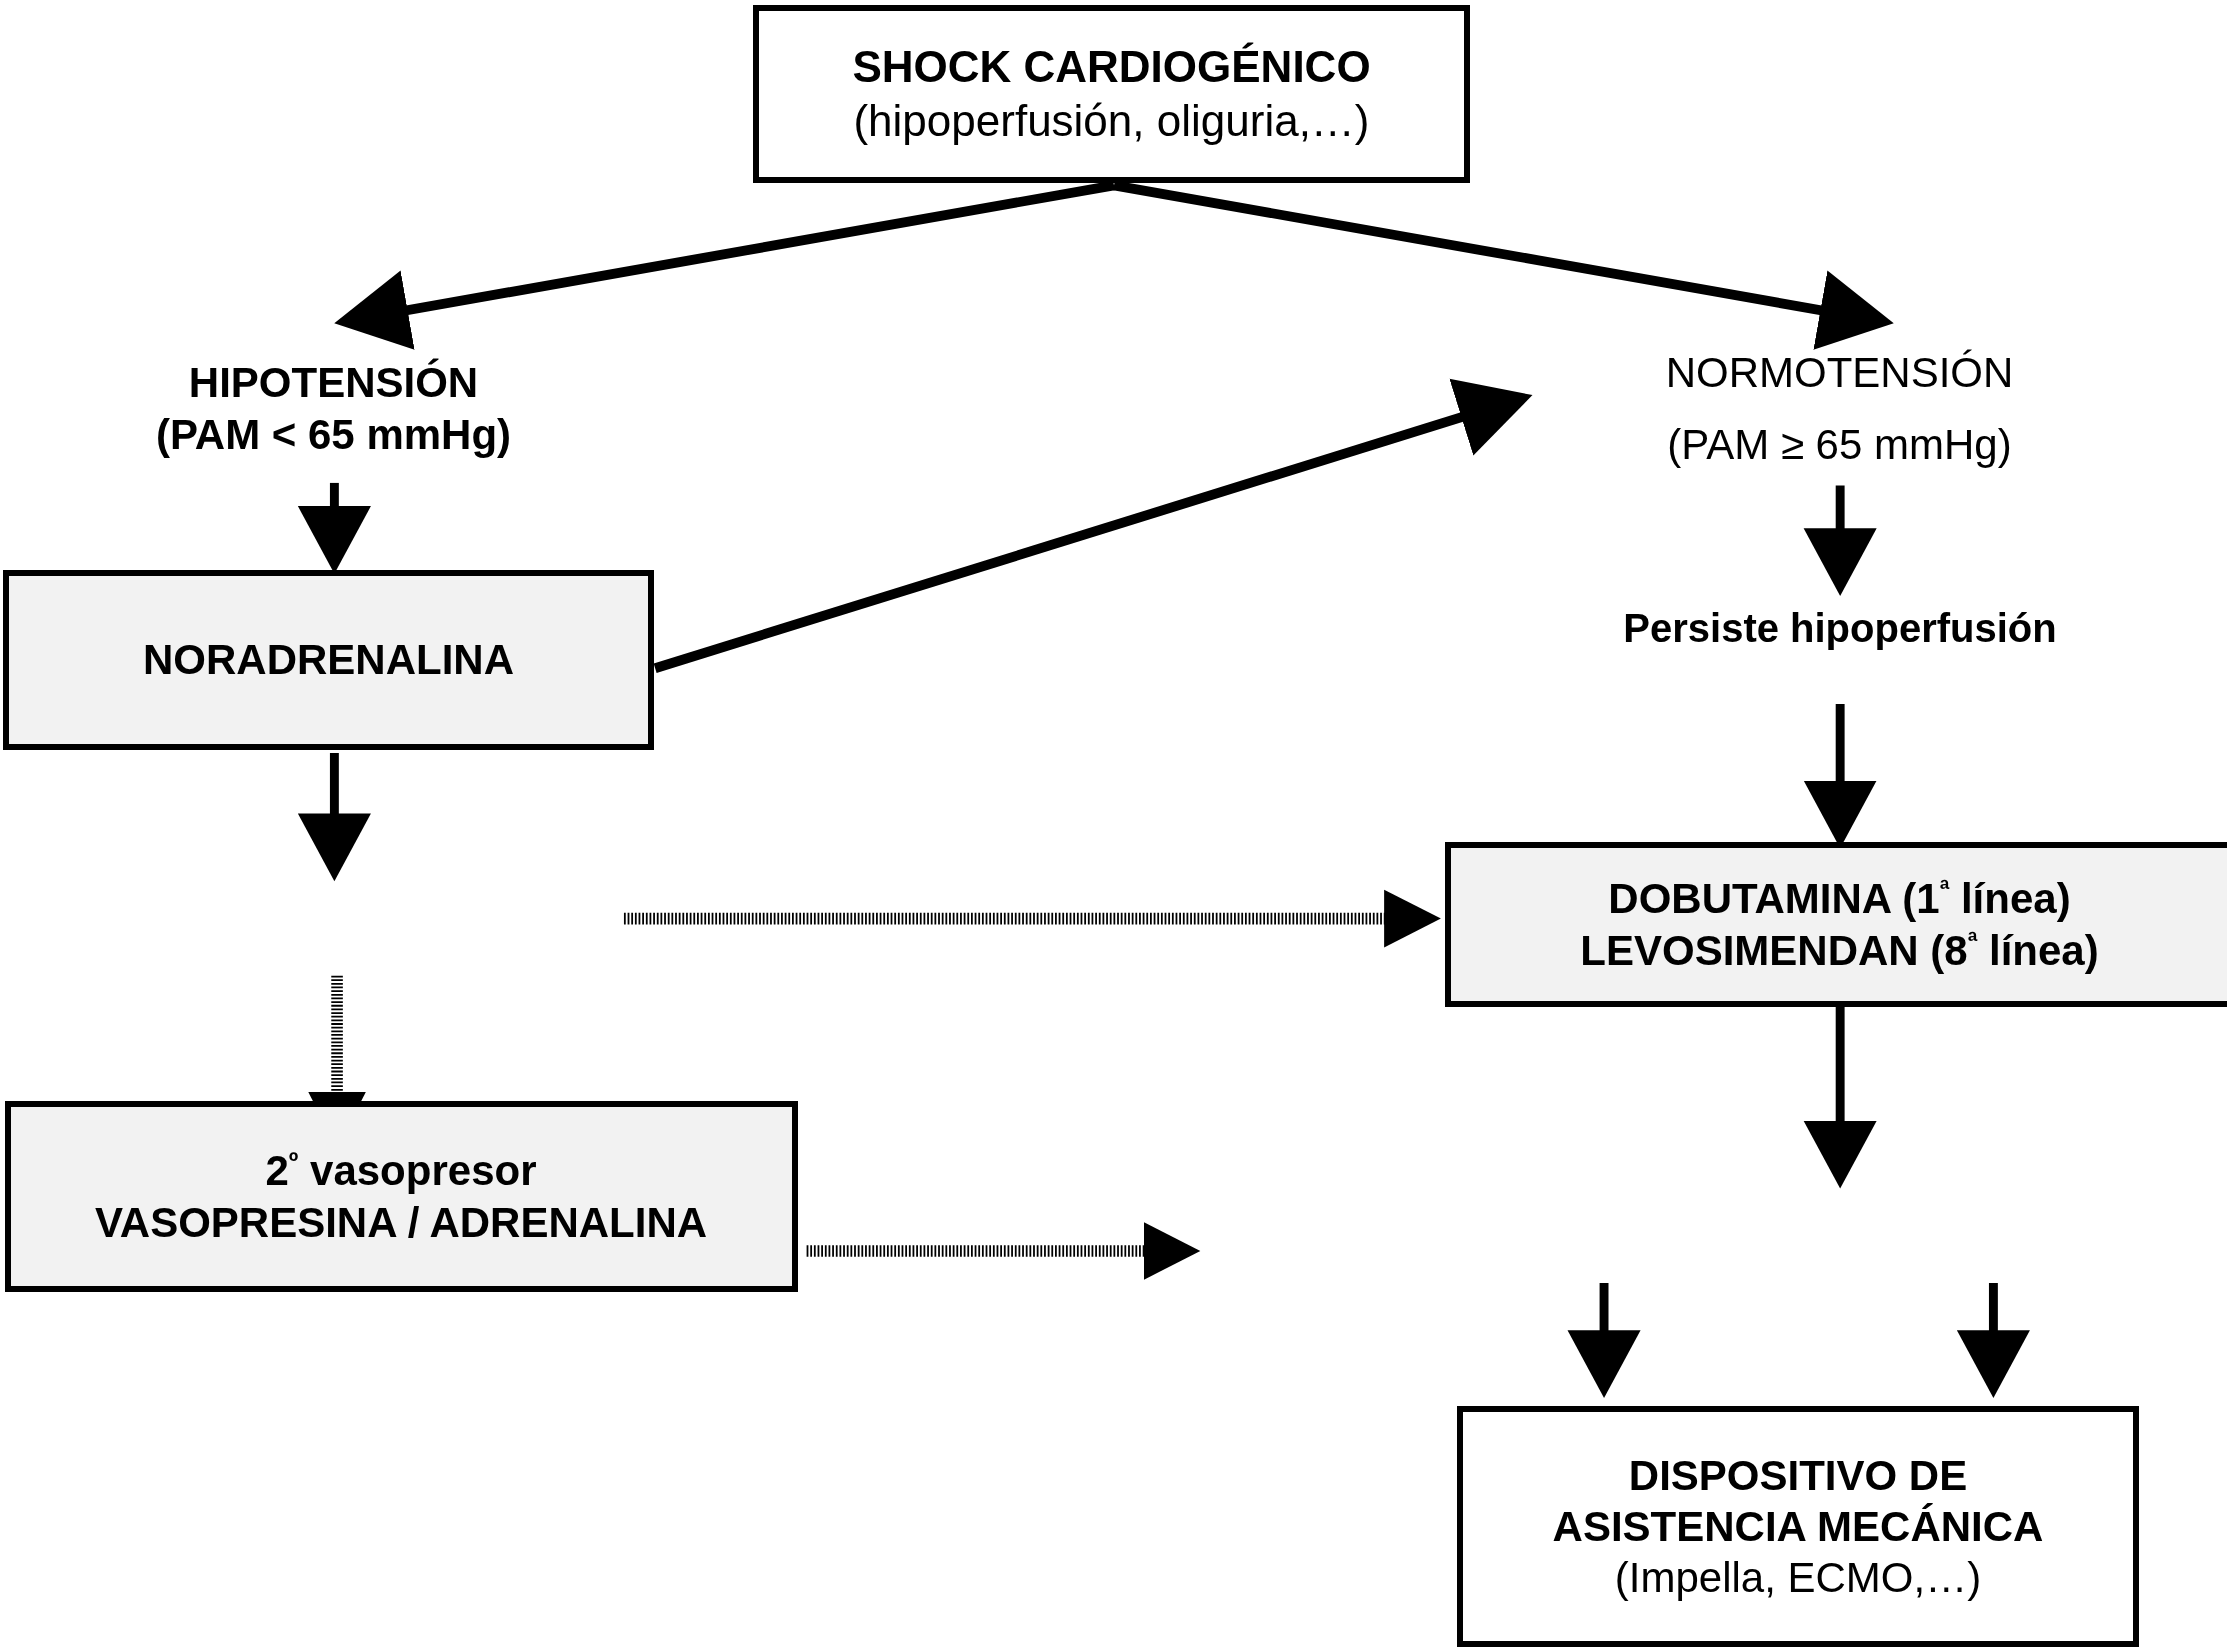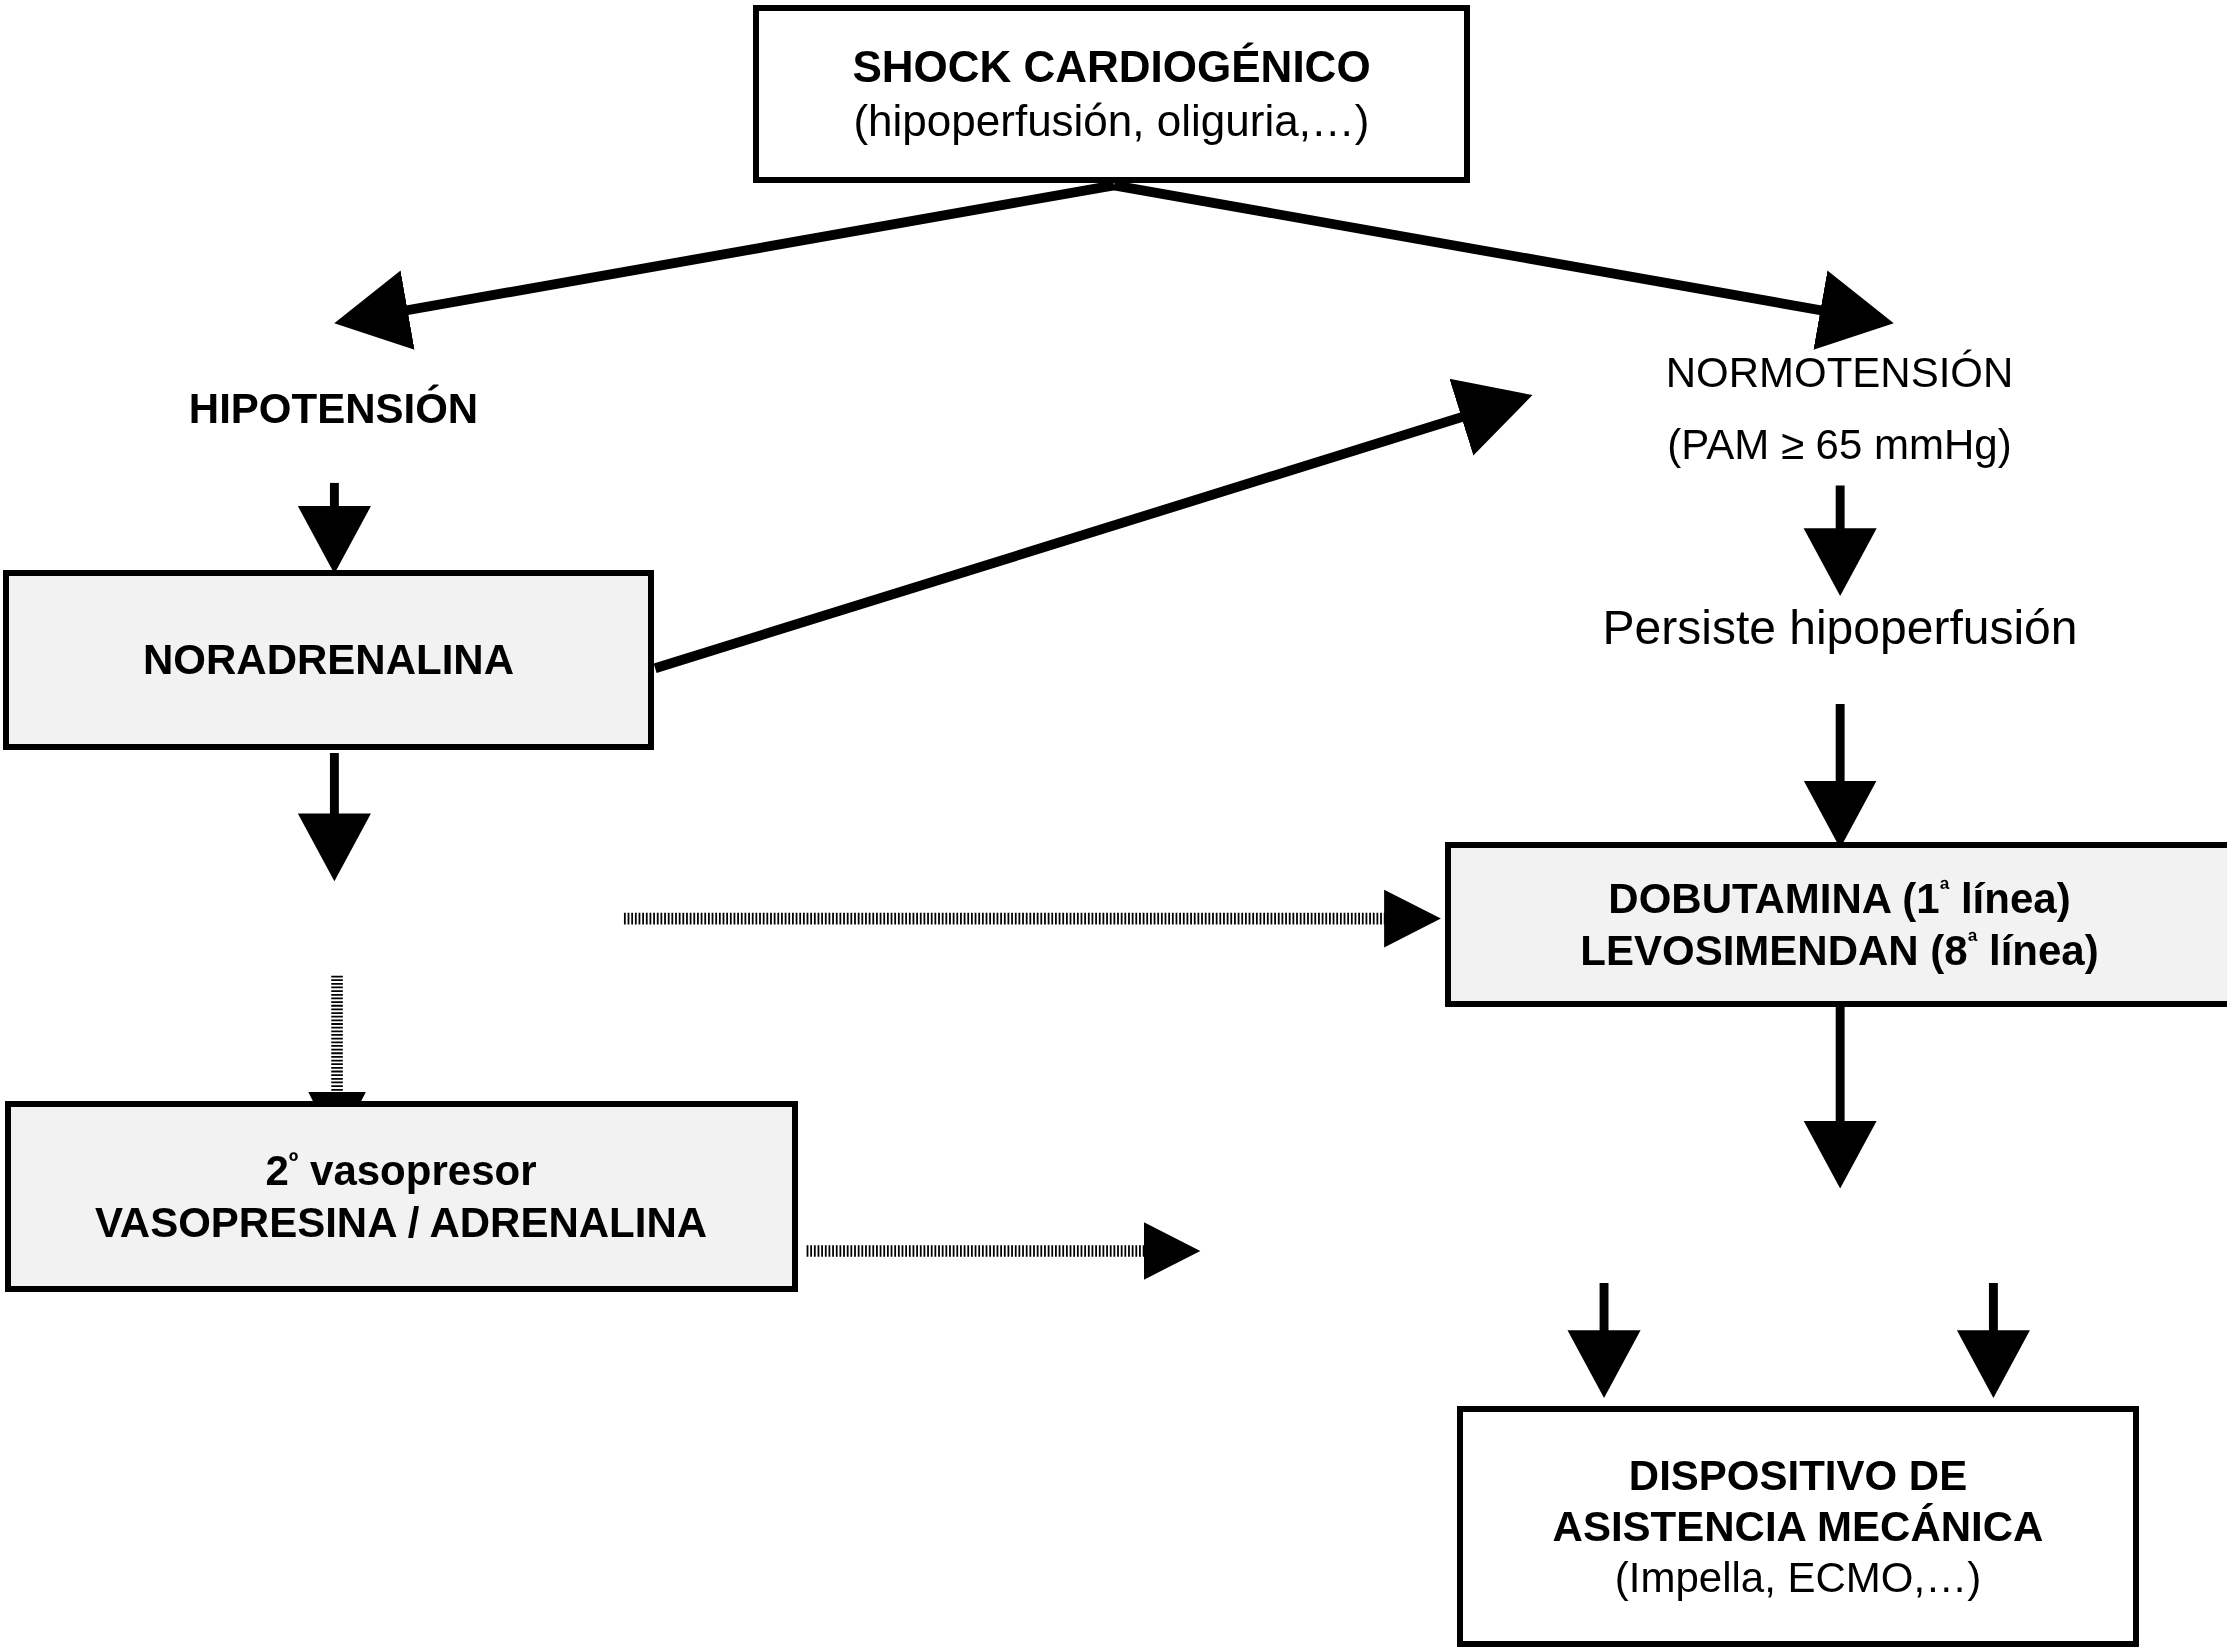"(PAM < 65 mmHg)" span.line { html: none -> <span>(PAM &lt; 65 mmHg)</span> }
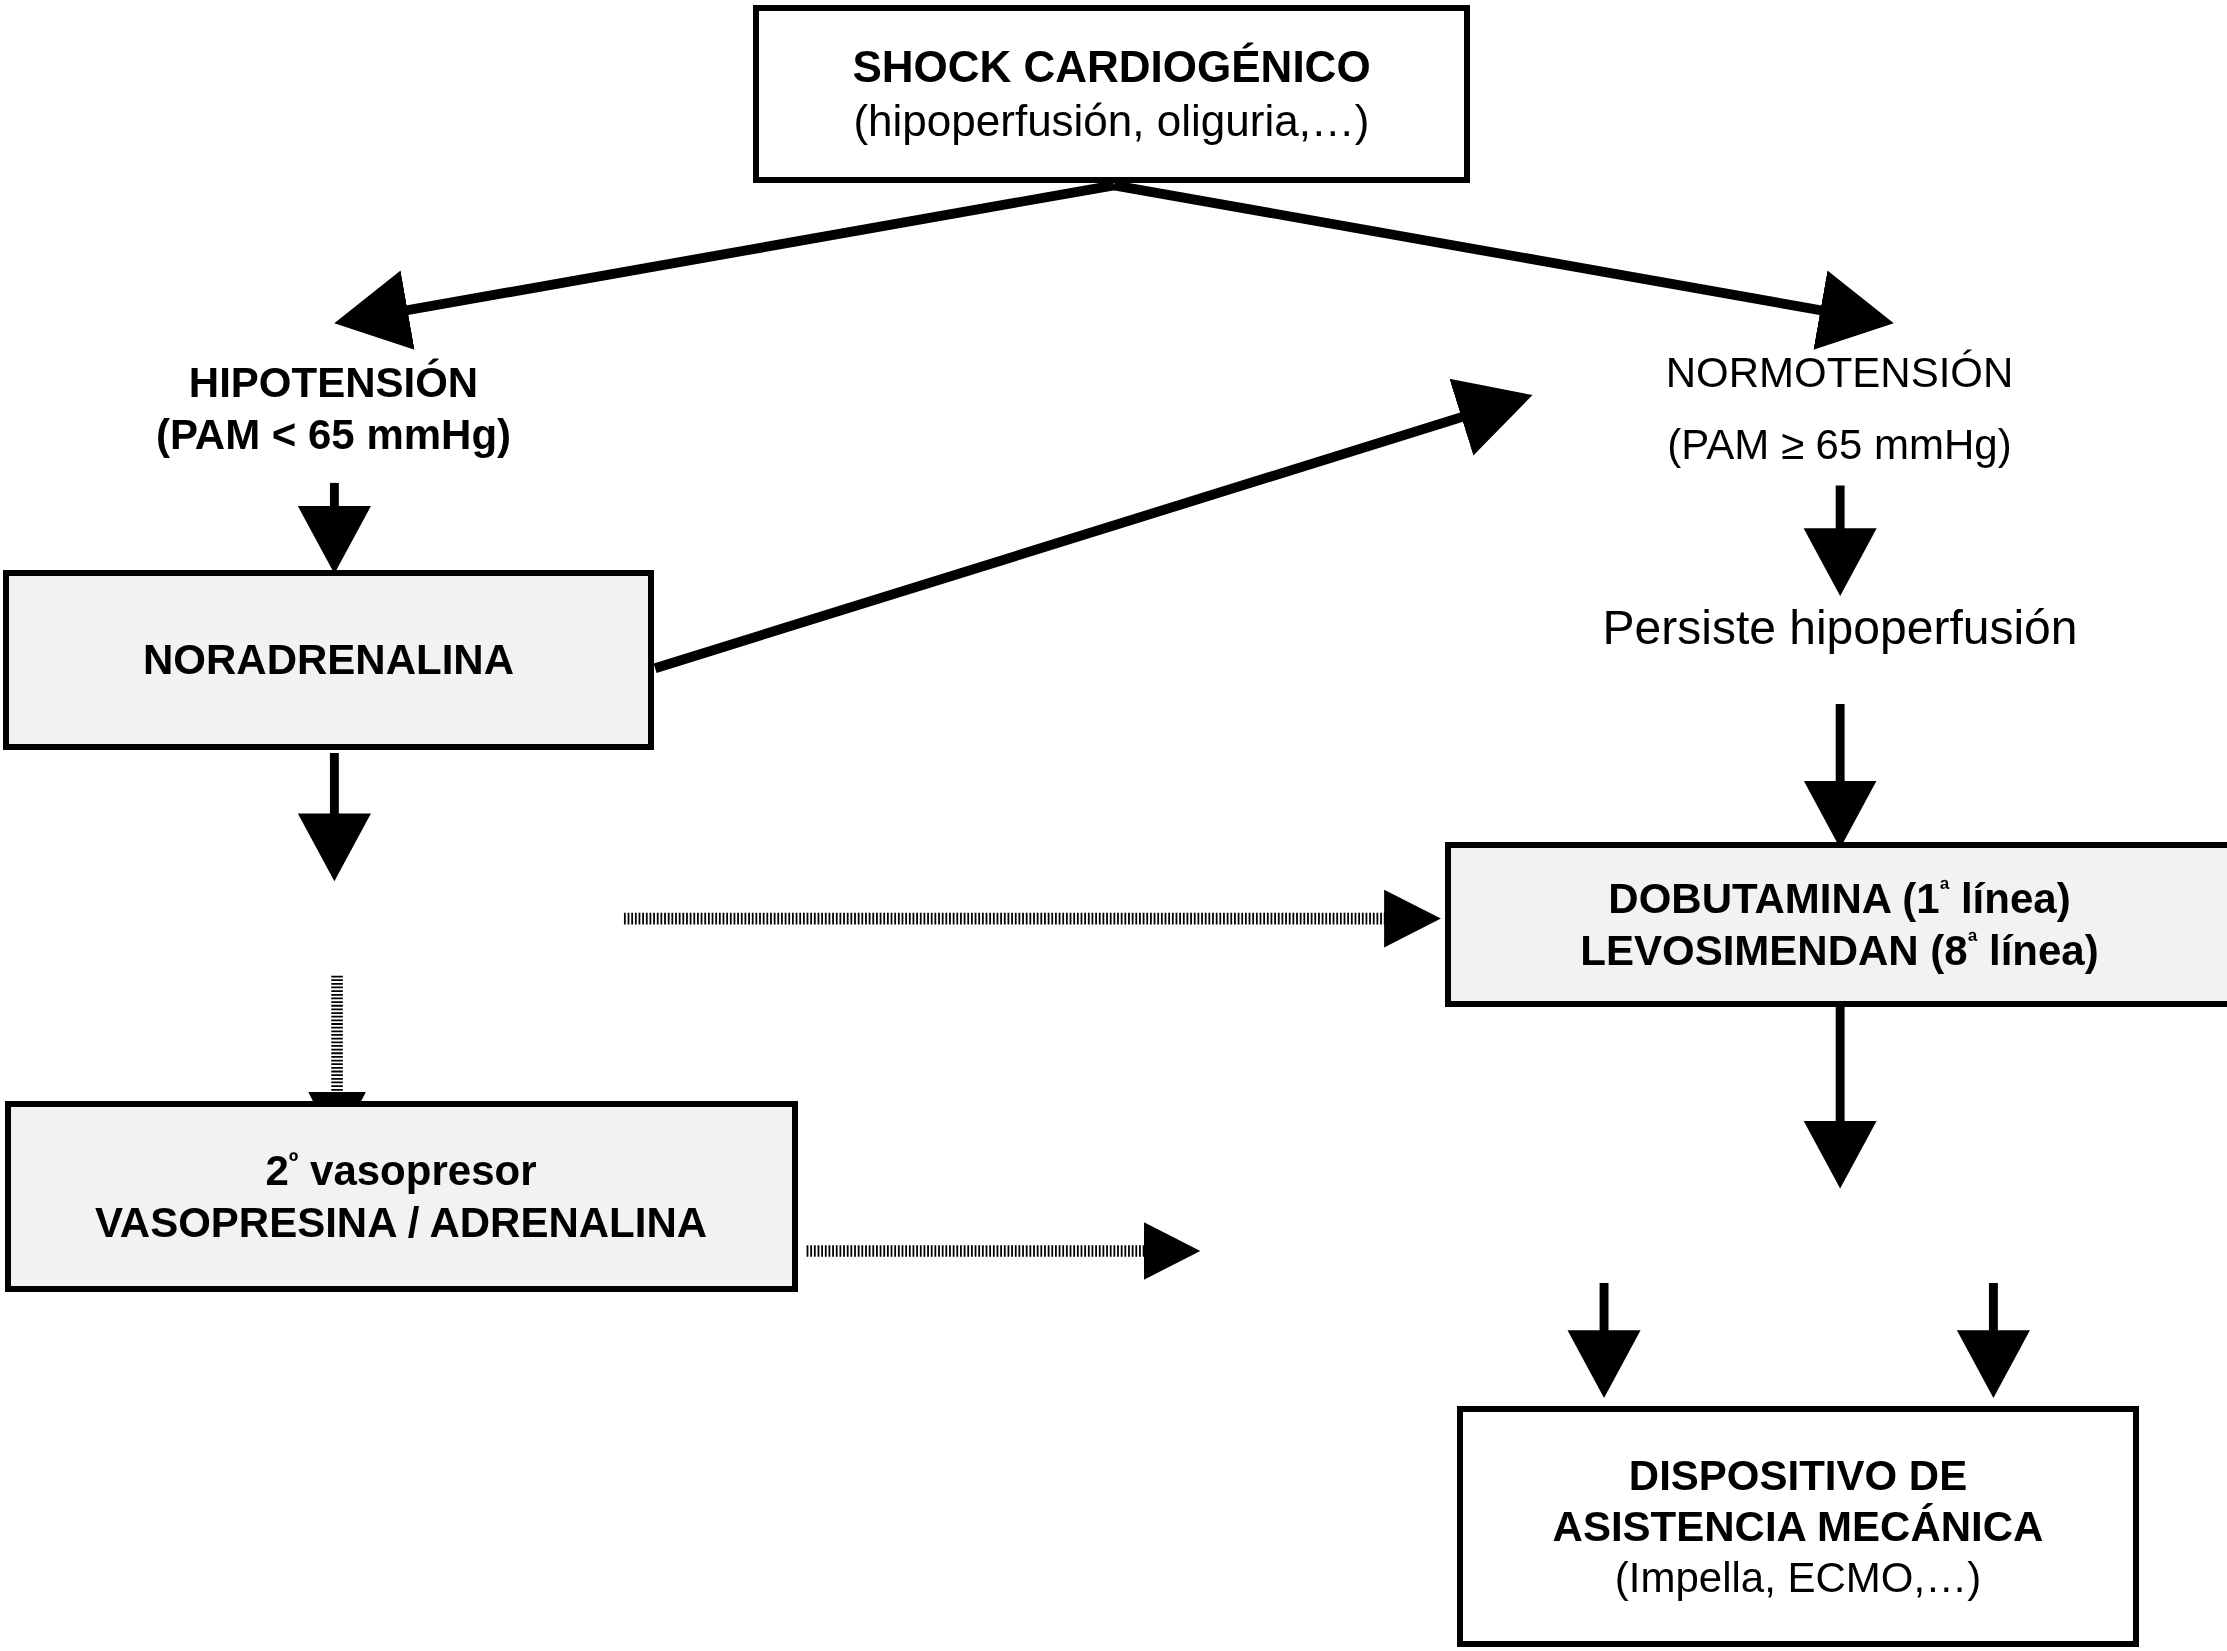"Persiste hipoperfusión" .fs-label { font-size: 48px -> 40px; font-weight: none -> bold }
